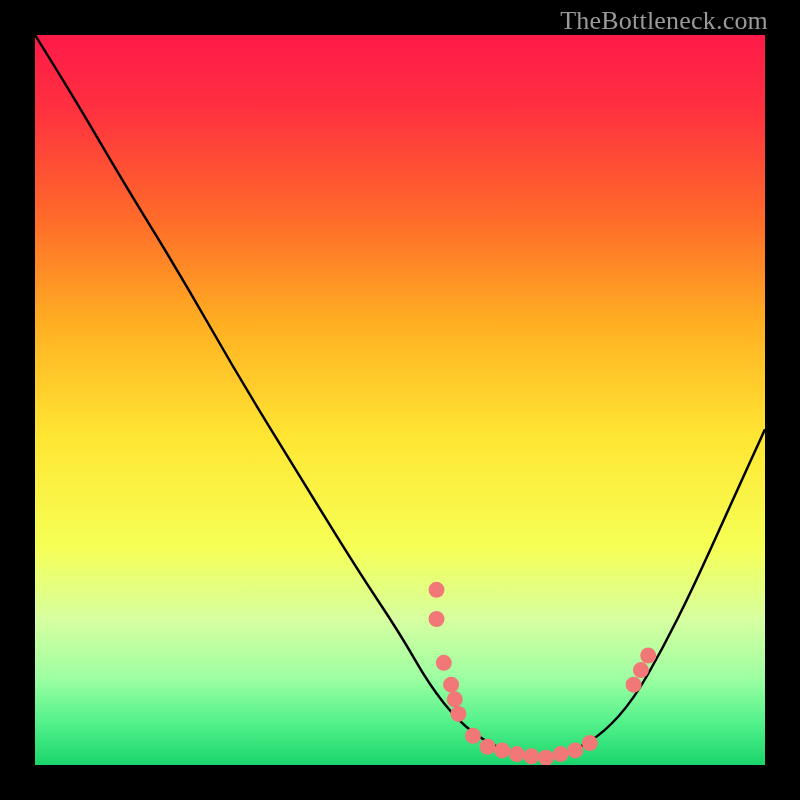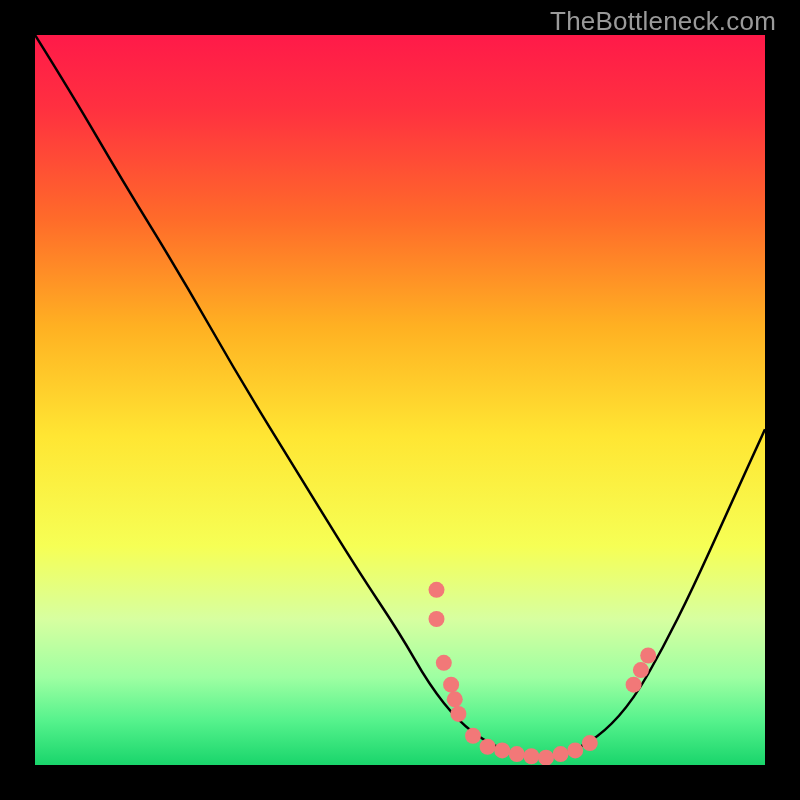"TheBottleneck.com" .watermark { font-family: Liberation Sans, sans-serif -> Liberation Serif, serif; right: 24px -> 32px }
